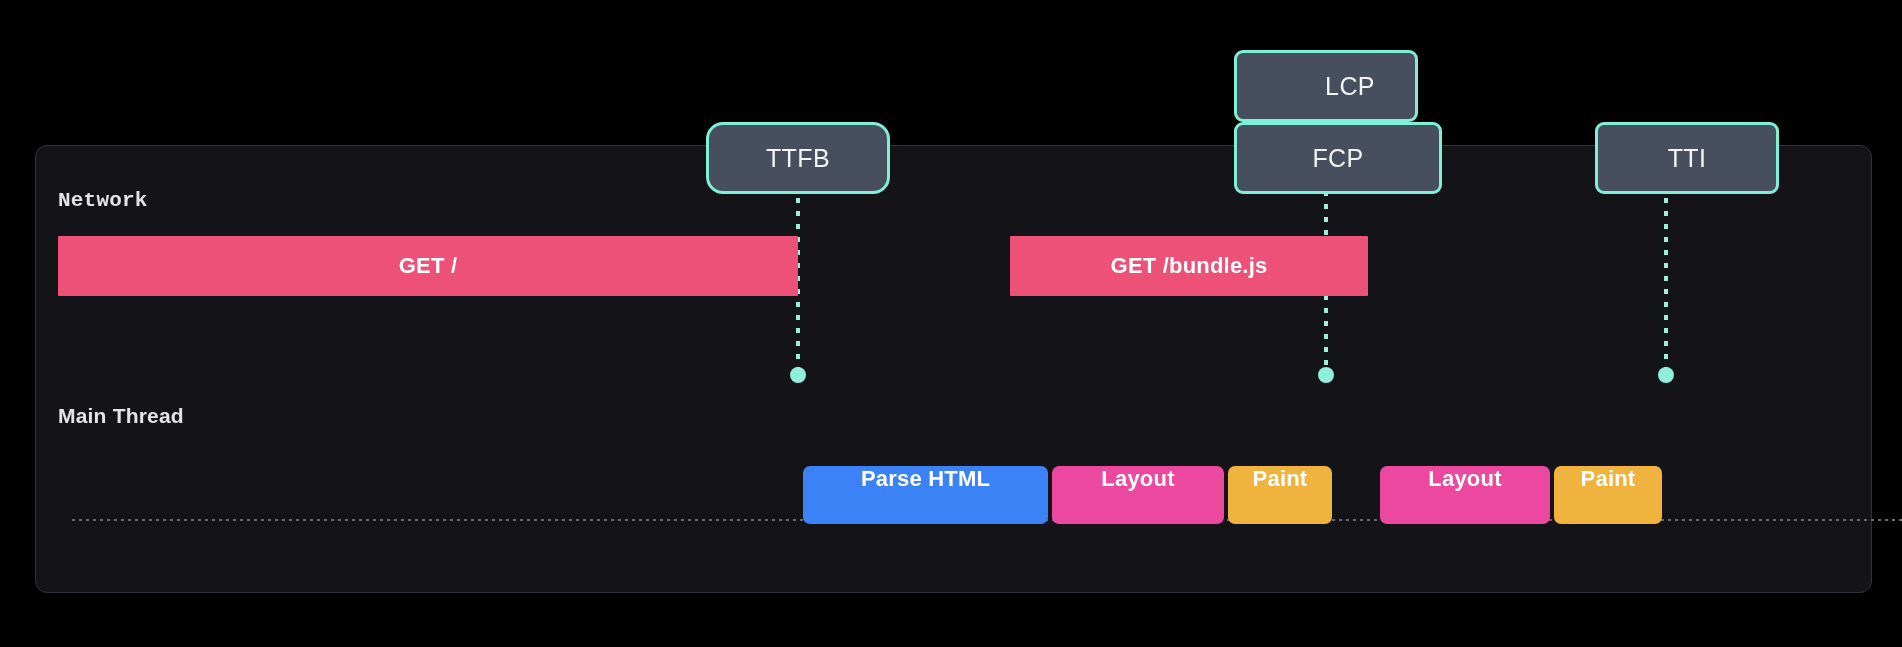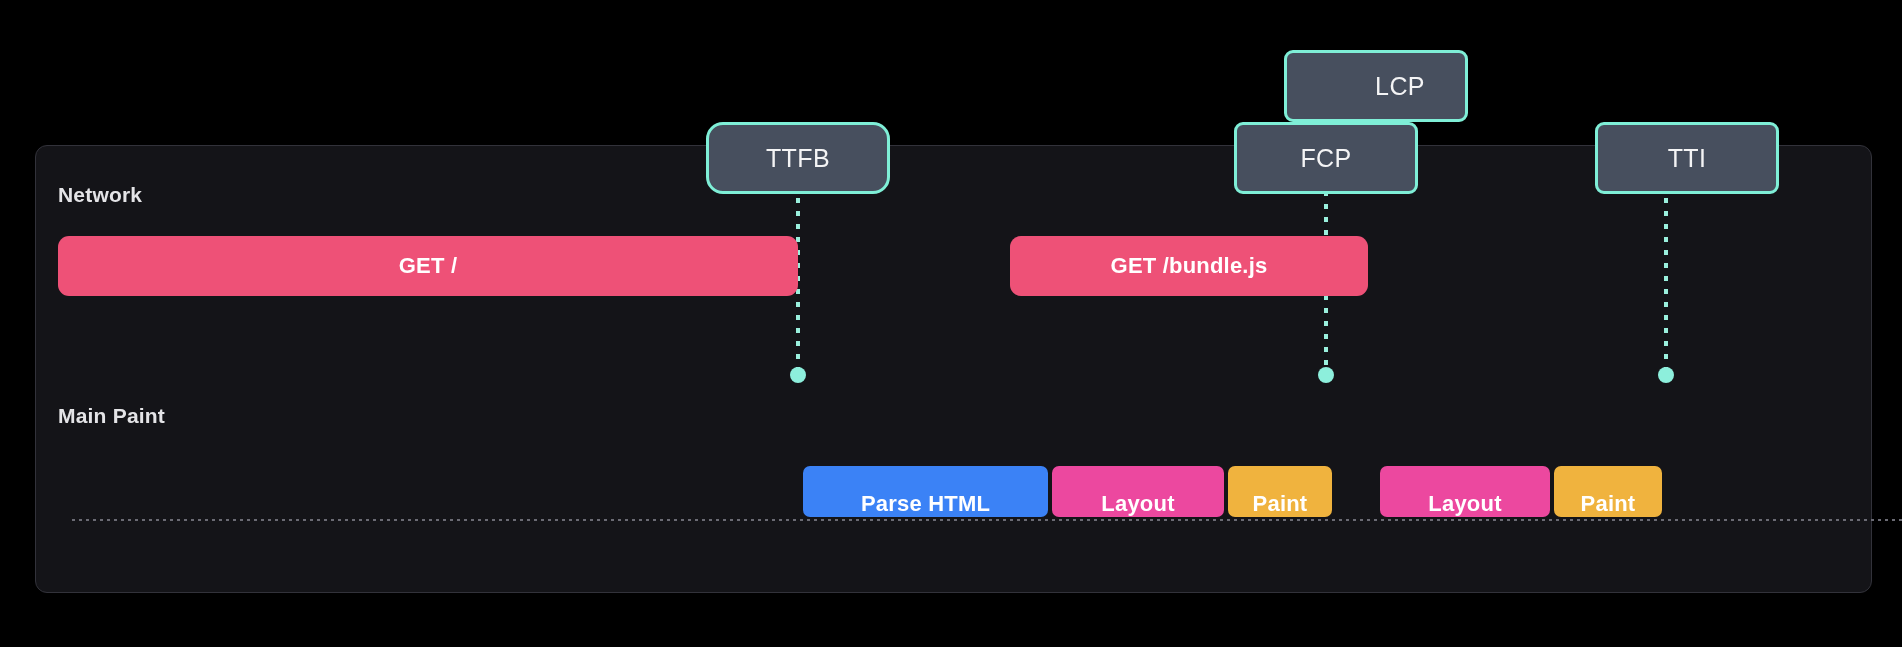"LCP" div.marker-badge { left: 1284px -> 1234px }
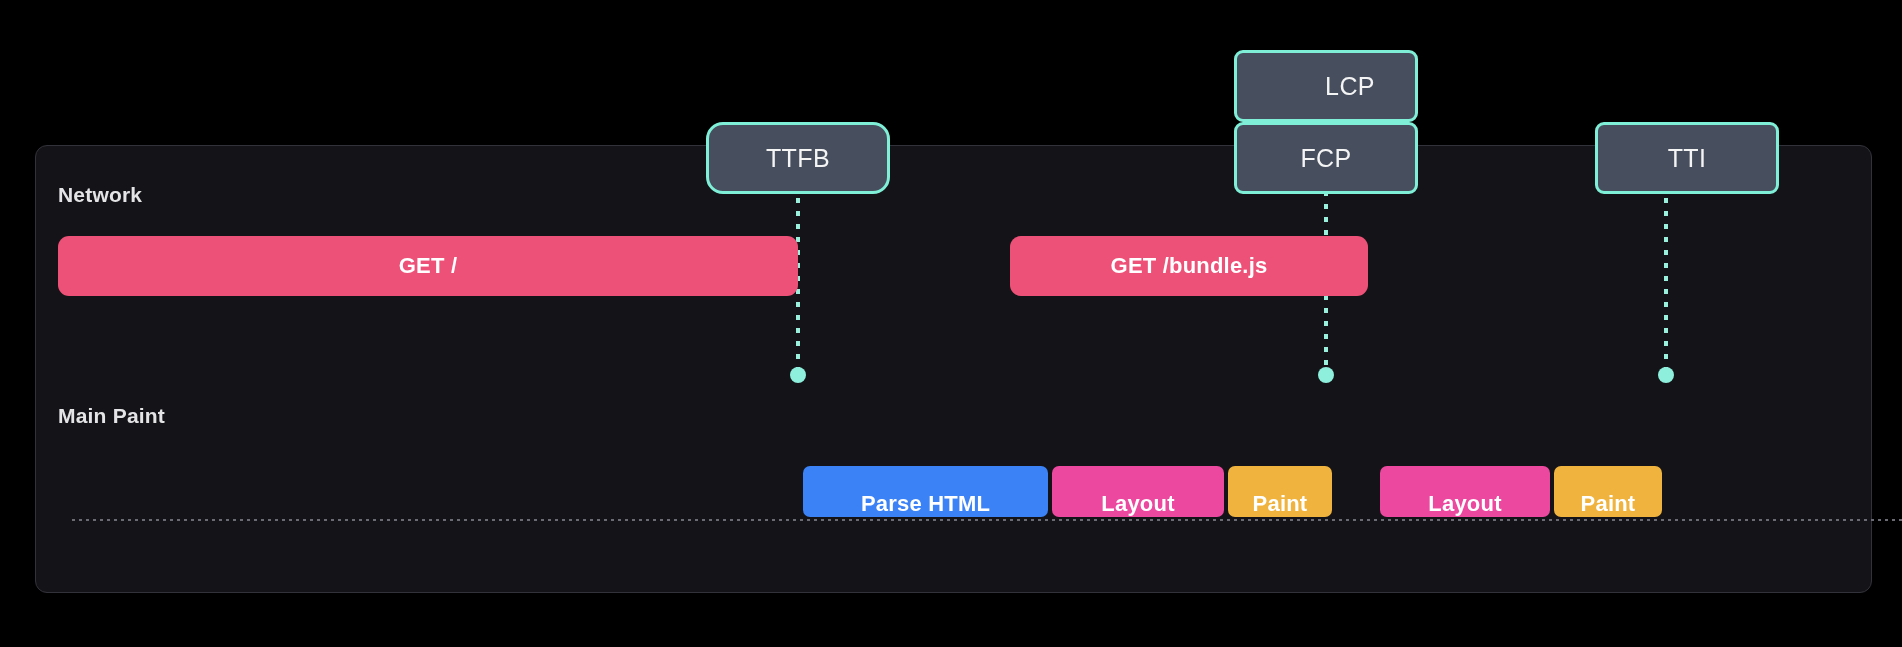"FCP" div.marker-badge { width: 184px -> 208px }
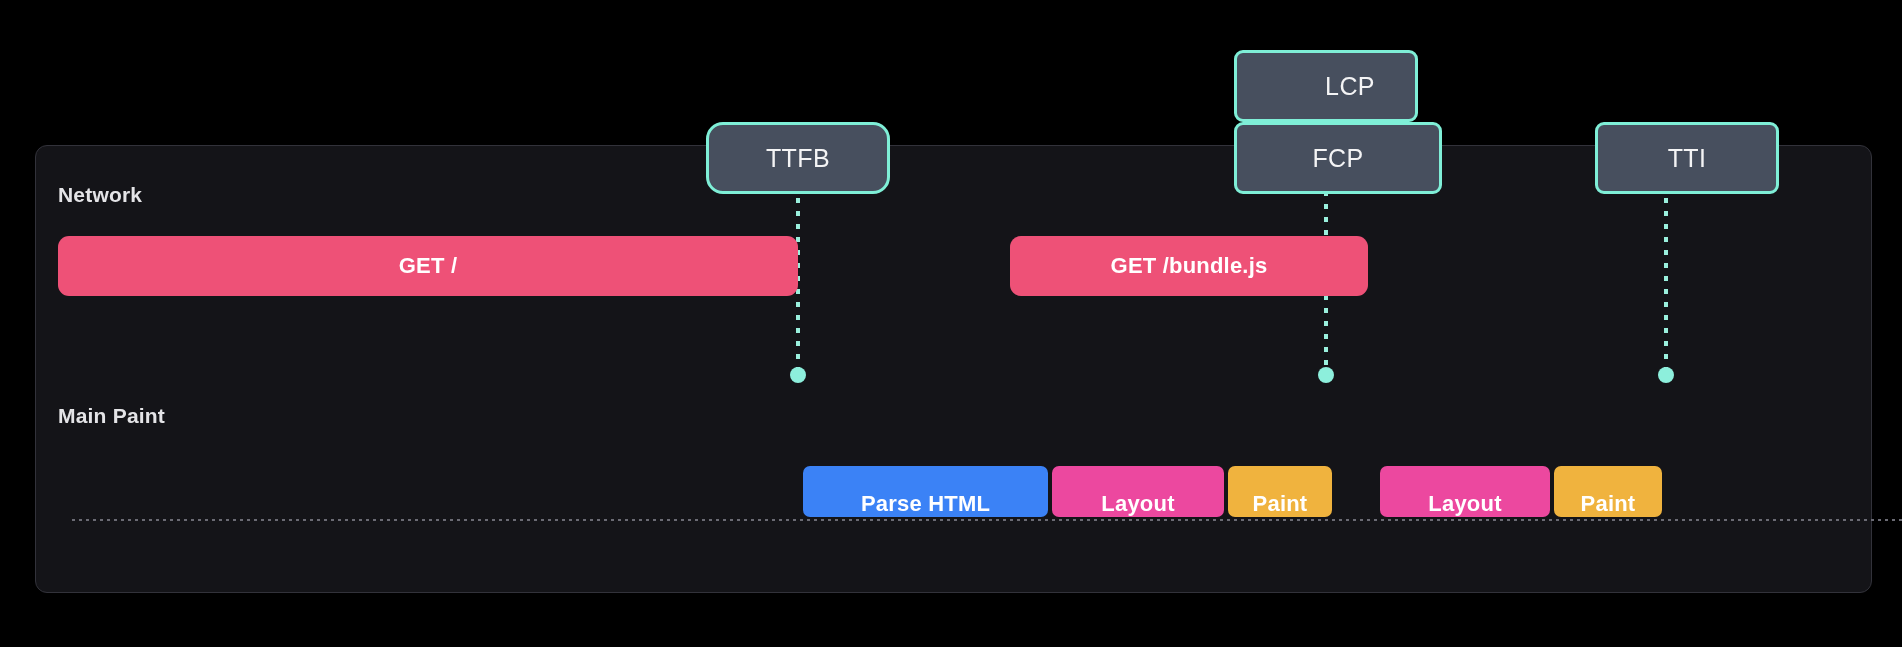"Network" #label-network { font-family: none -> Liberation Mono, monospace; top: 183px -> 189px }
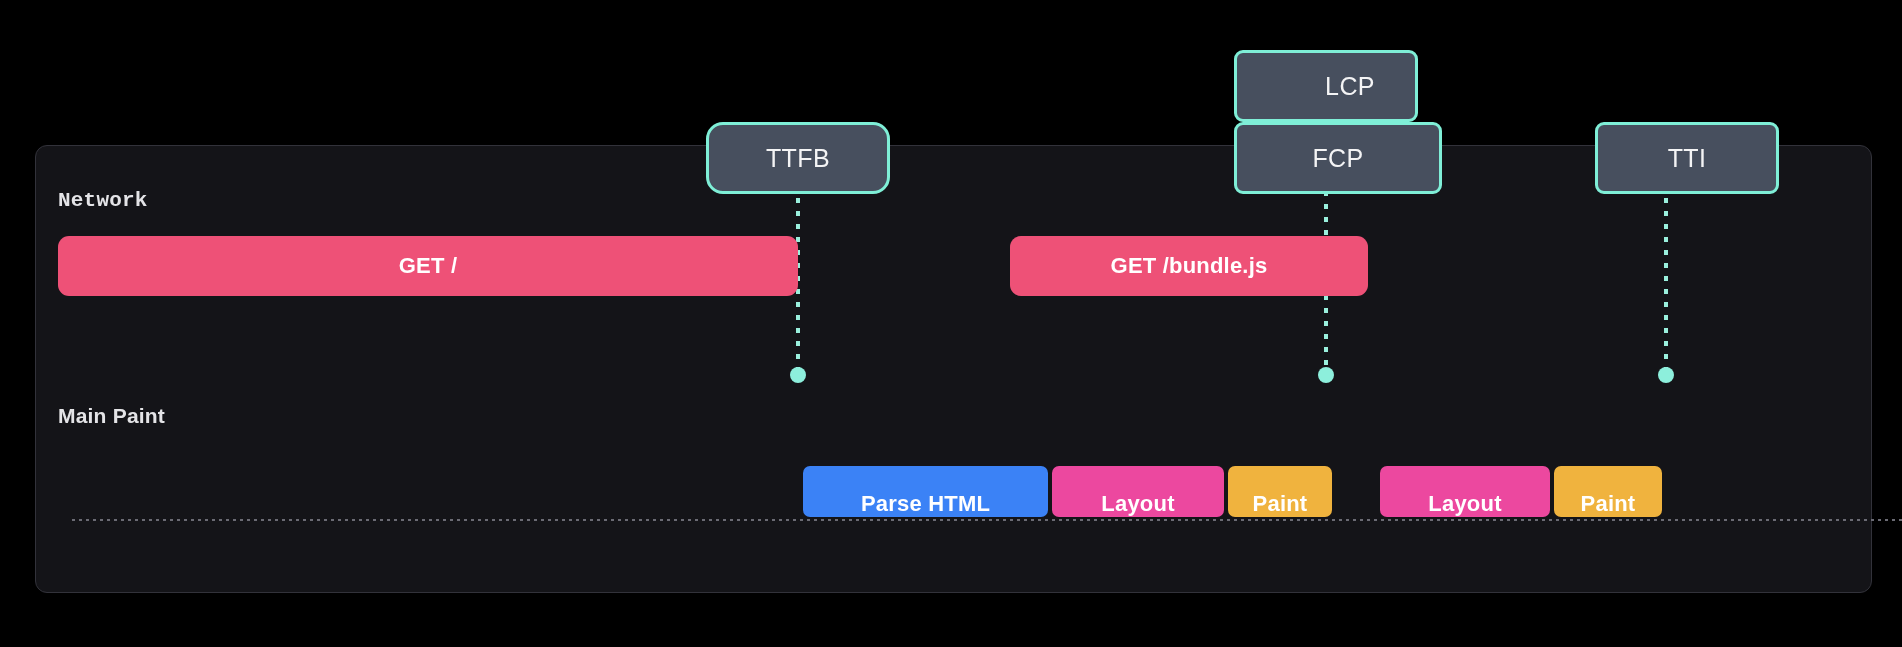"GET /" .netbar { border-radius: 11px -> 1px }
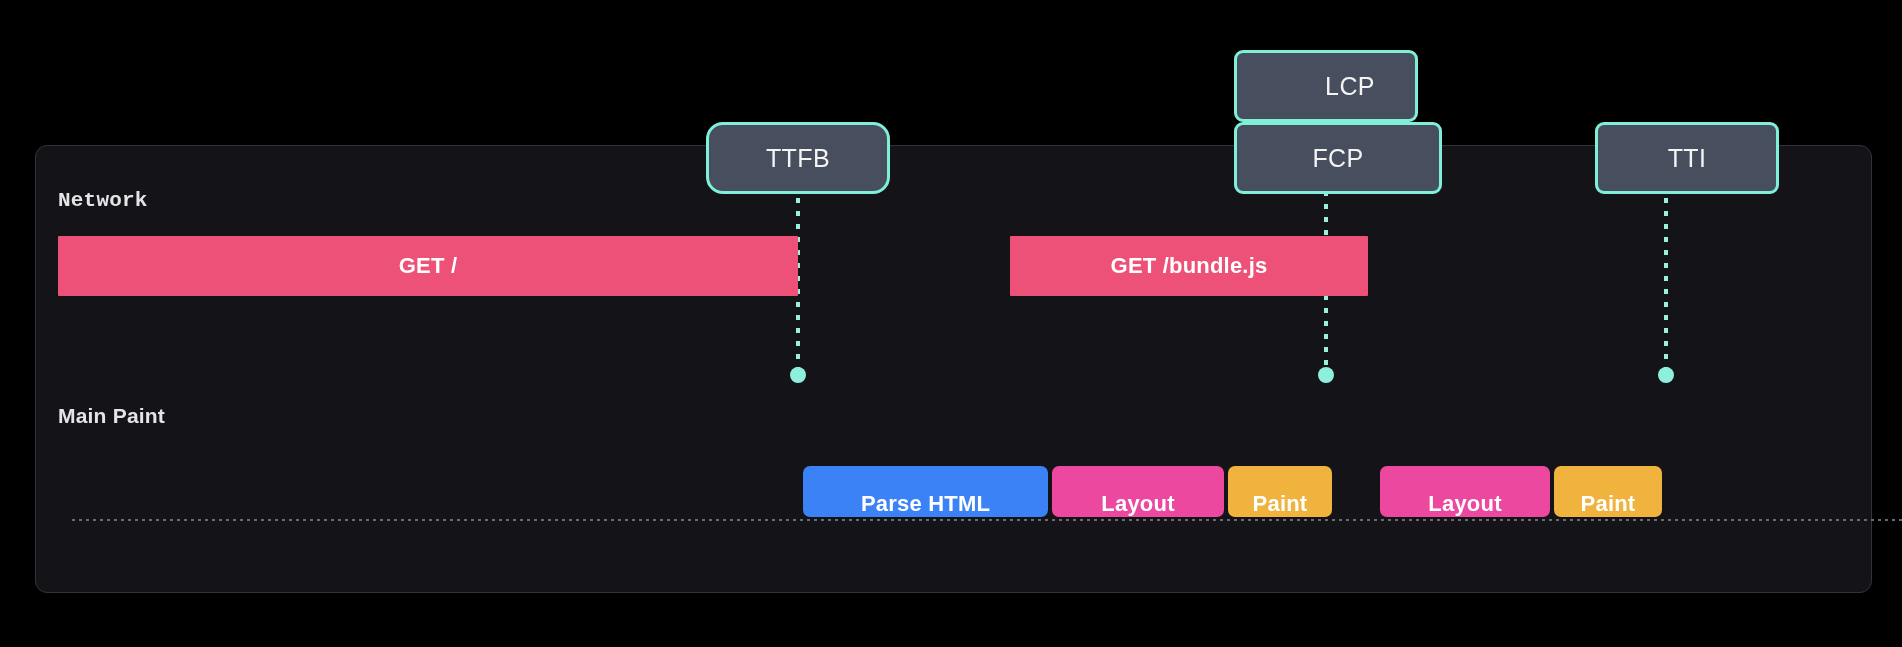"Main Paint" div.lane-label { text: Paint -> Thread }
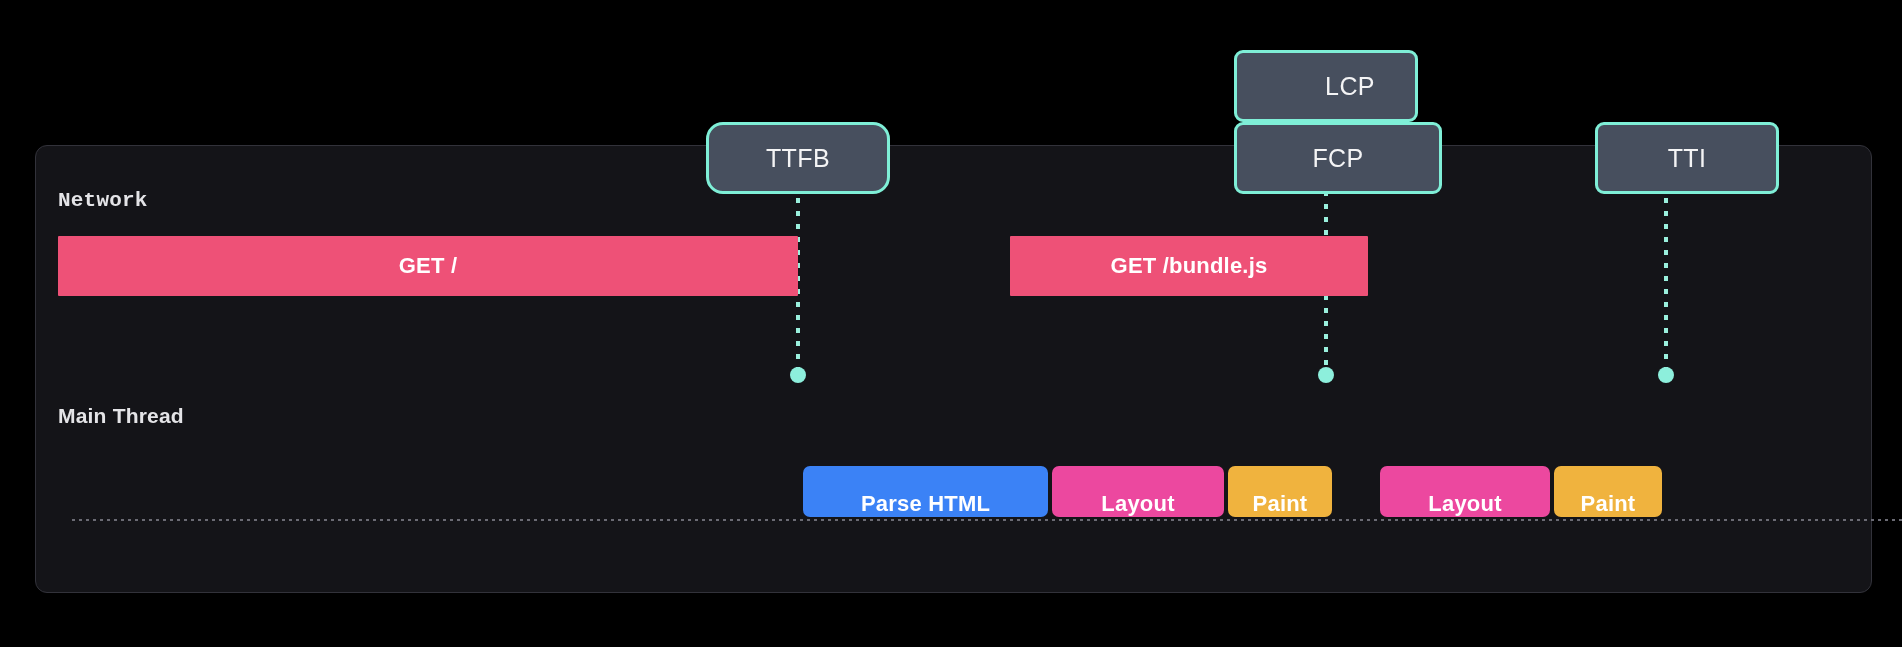"Parse HTML" .task { align-items: flex-end -> flex-start; height: 51px -> 58px }
